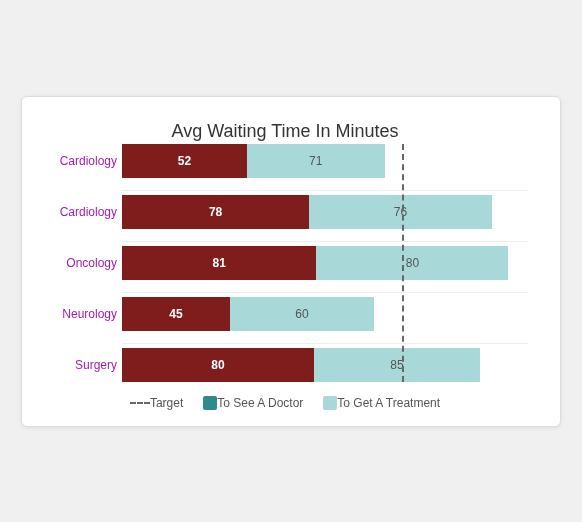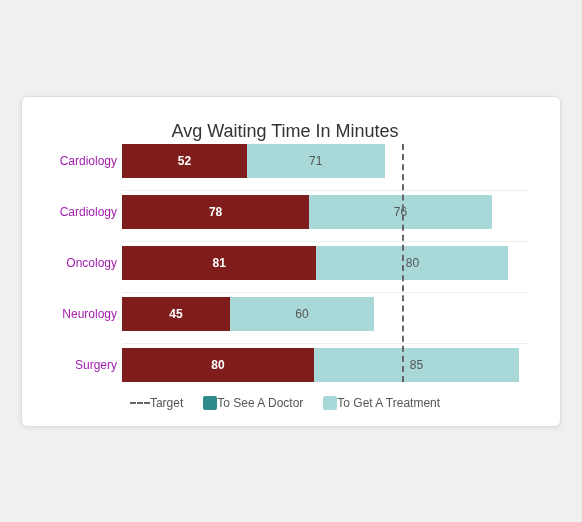"85" div.bar-treatment { width: 205px -> 166px }
